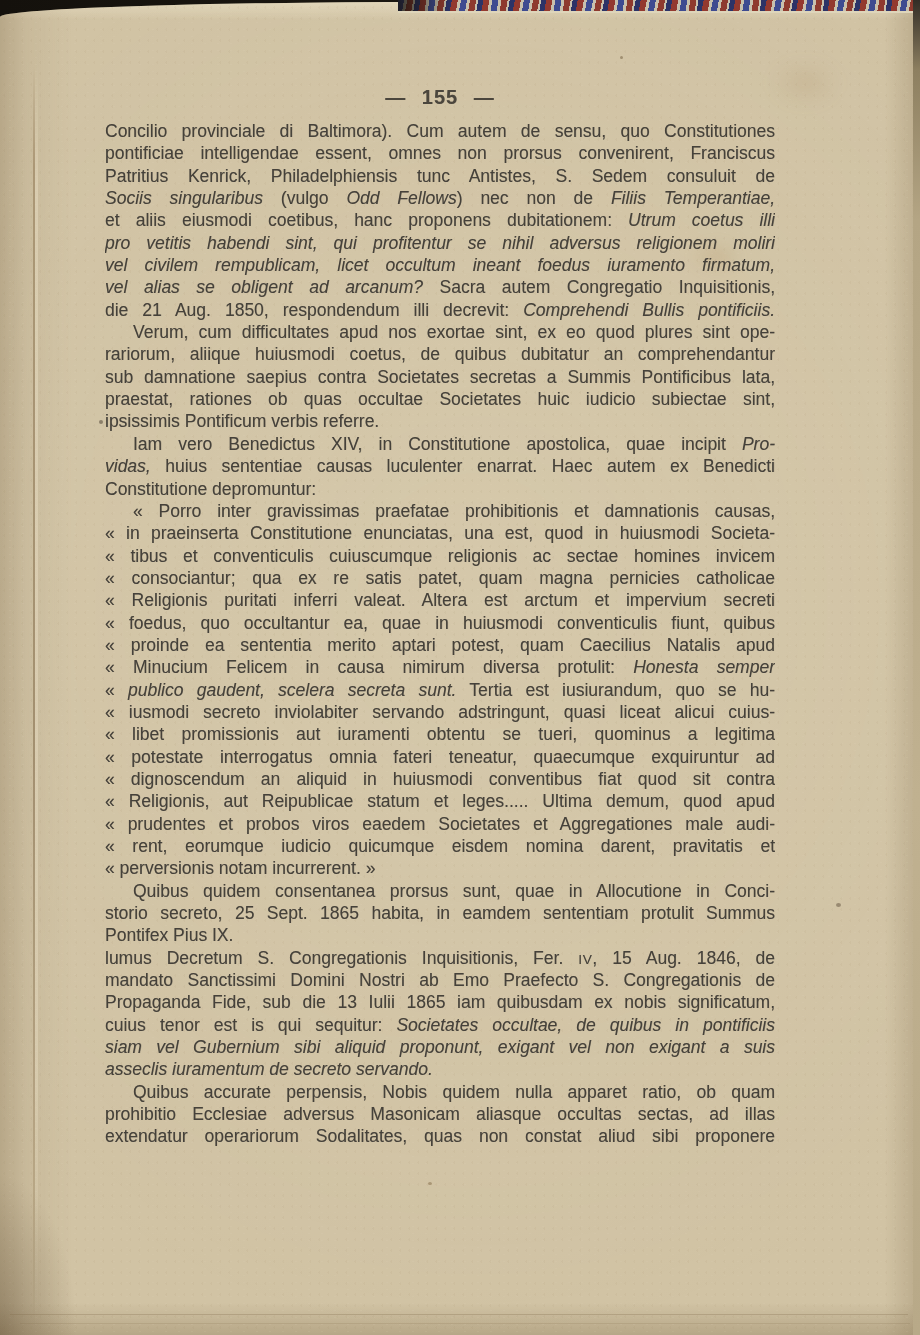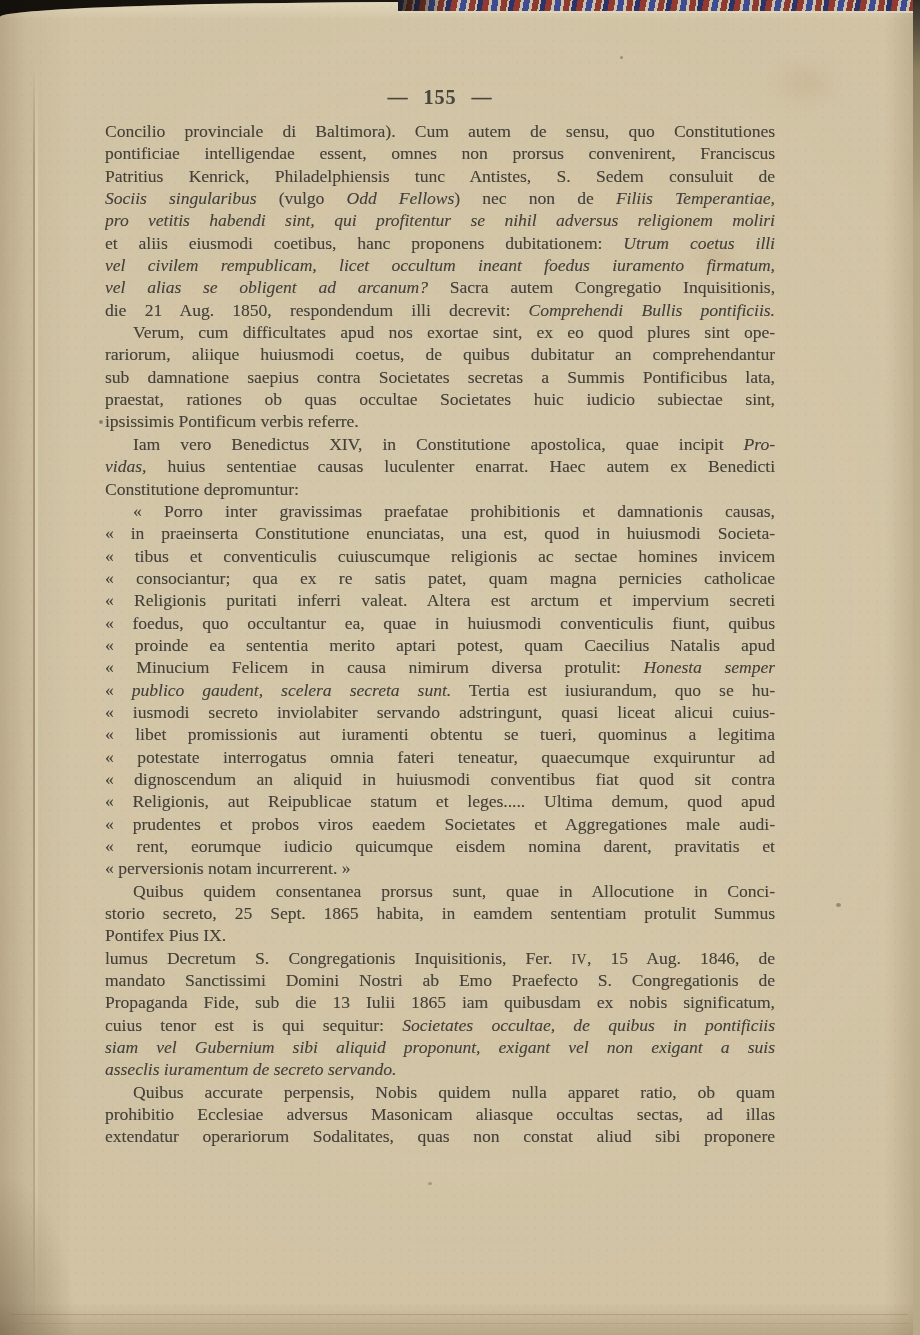"— 155 —" .scene { font-family: Liberation Serif, serif -> Liberation Sans, sans-serif }
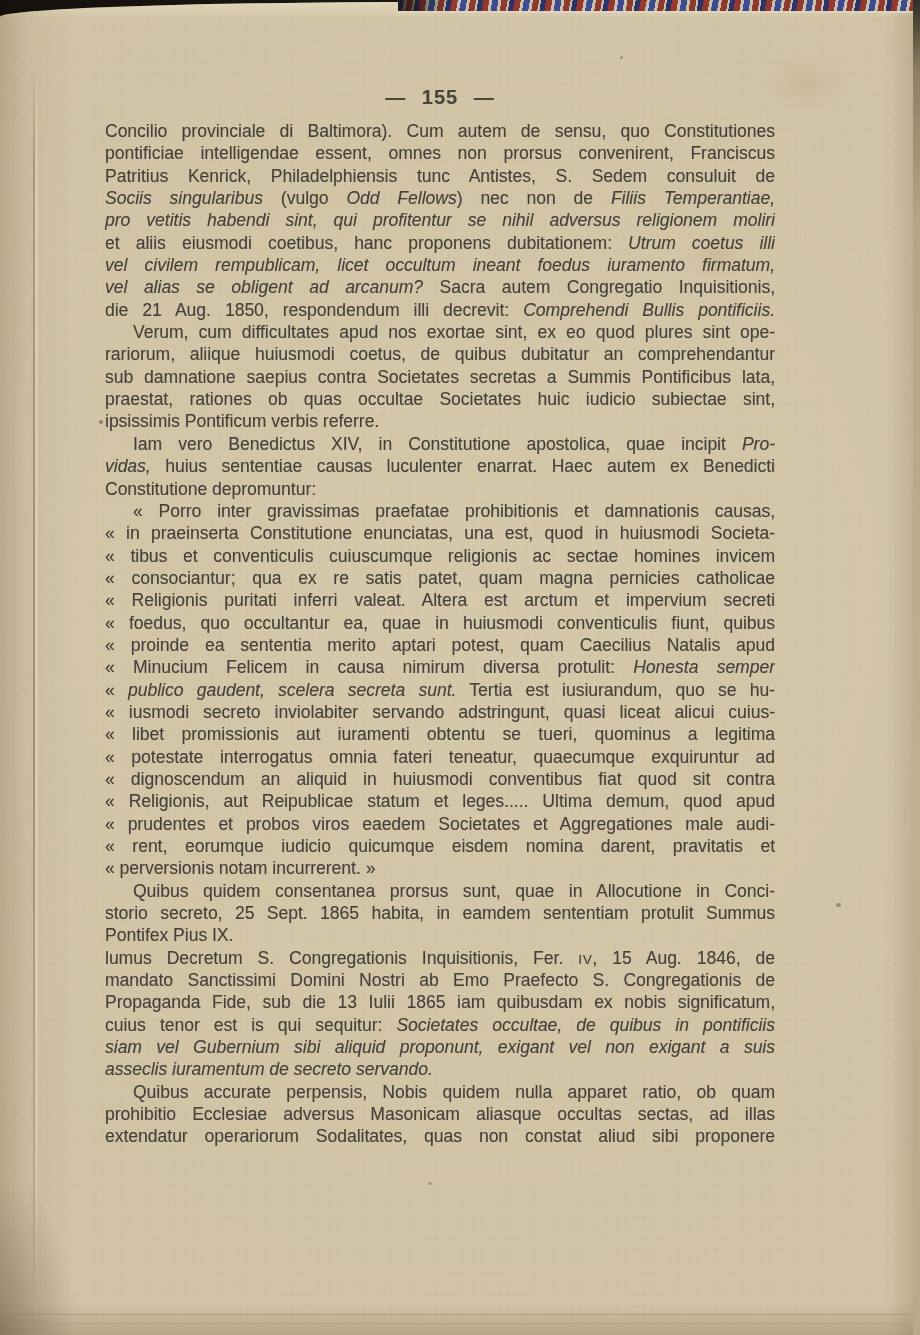"pro vetitis habendi sint, qui" div.line { order: before "et aliis eiusmodi coetibus, hanc" -> after "et aliis eiusmodi coetibus, hanc" }
